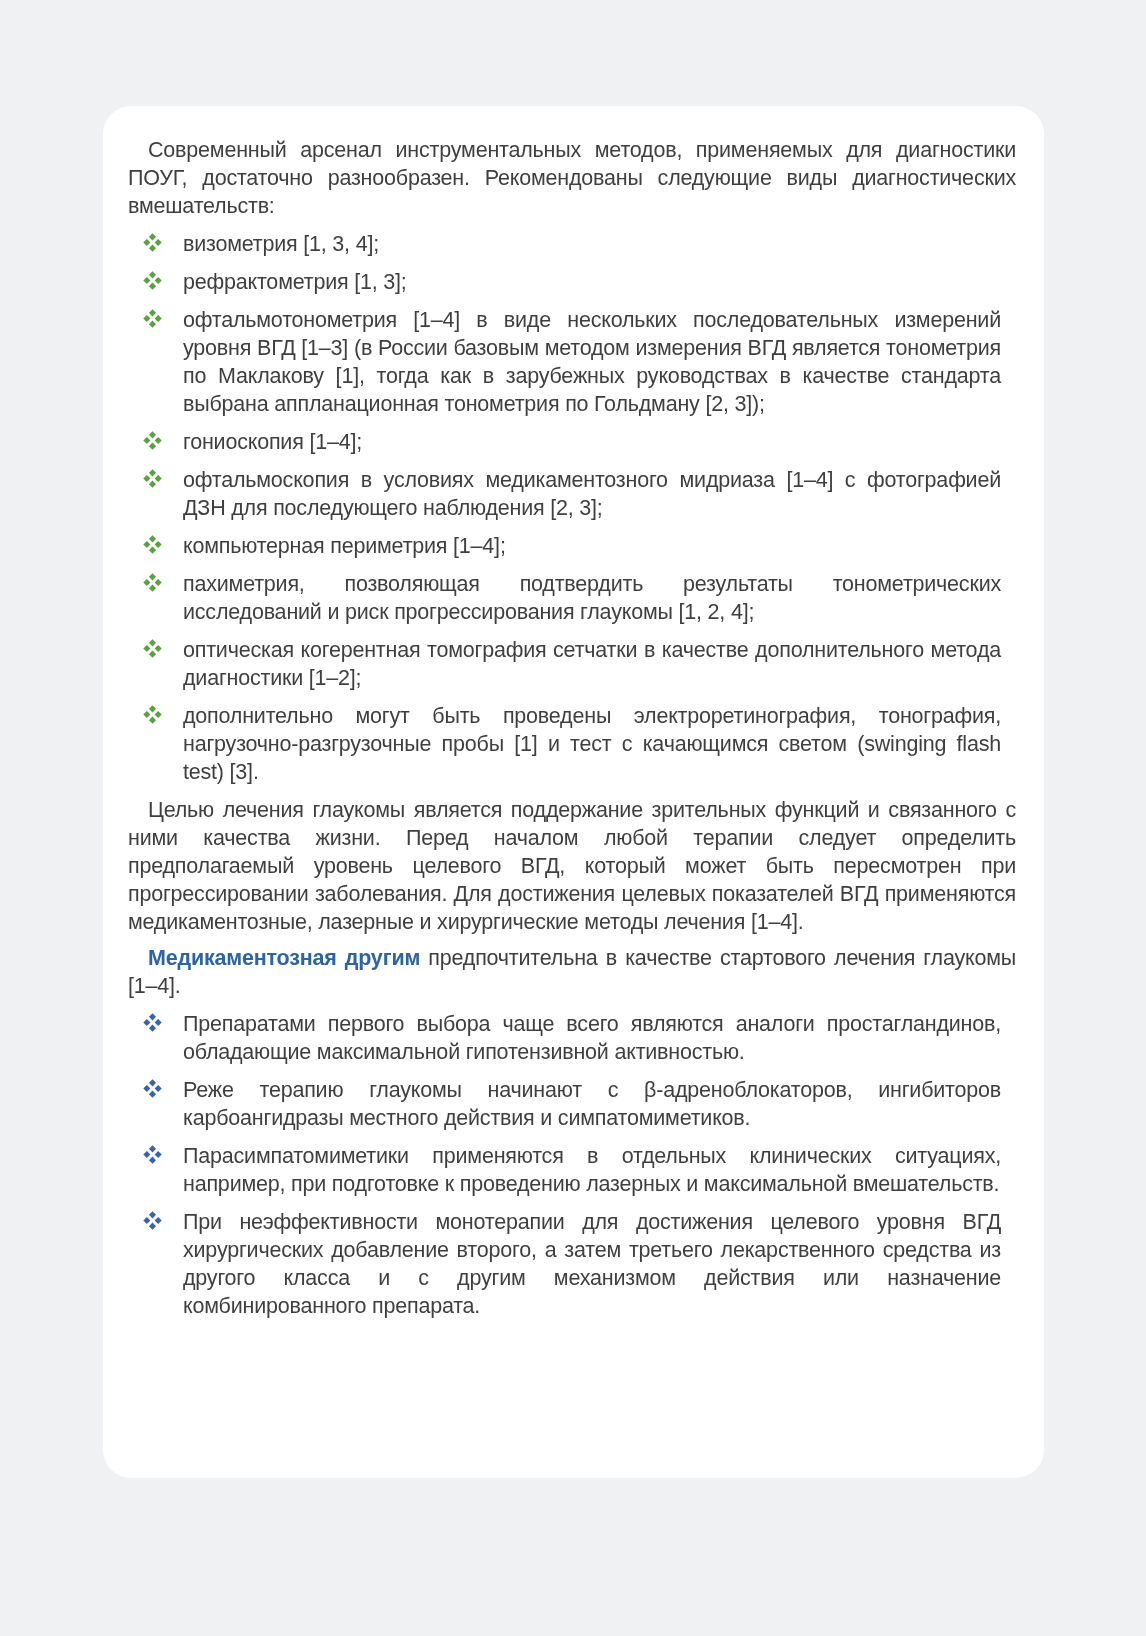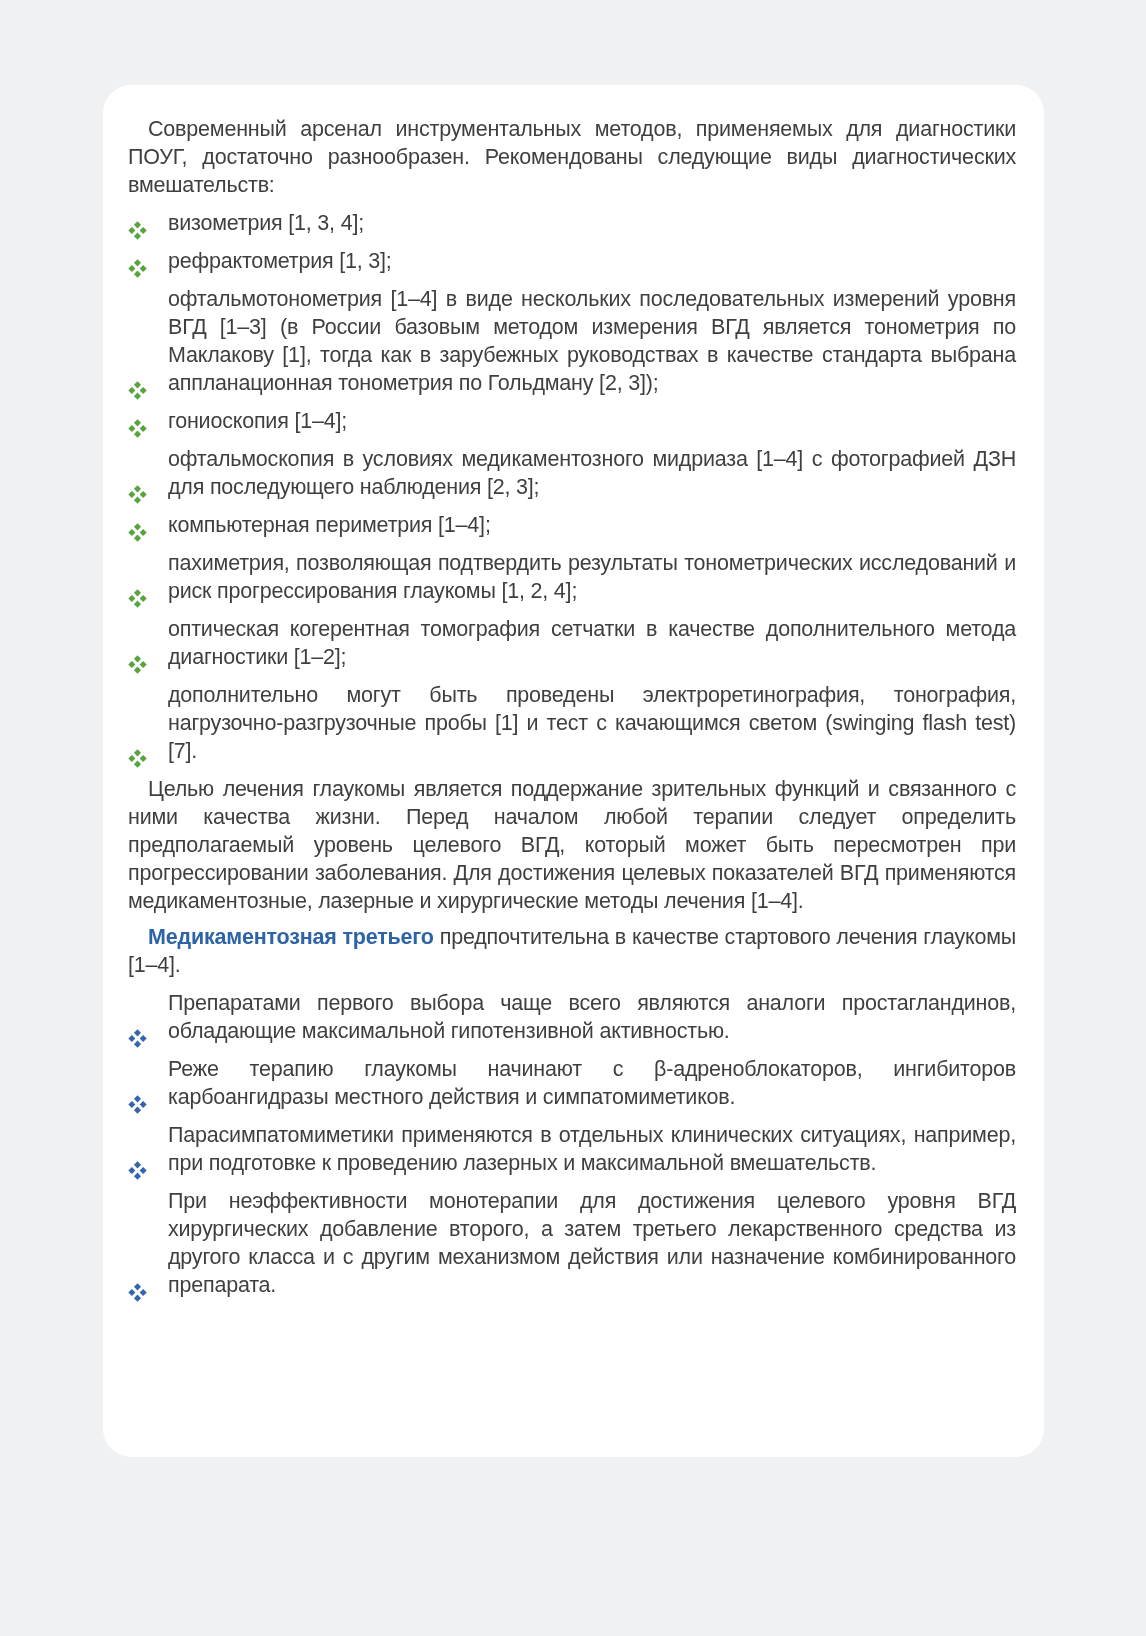"Современный арсенал инструментальных" .card { top: 85px -> 106px }
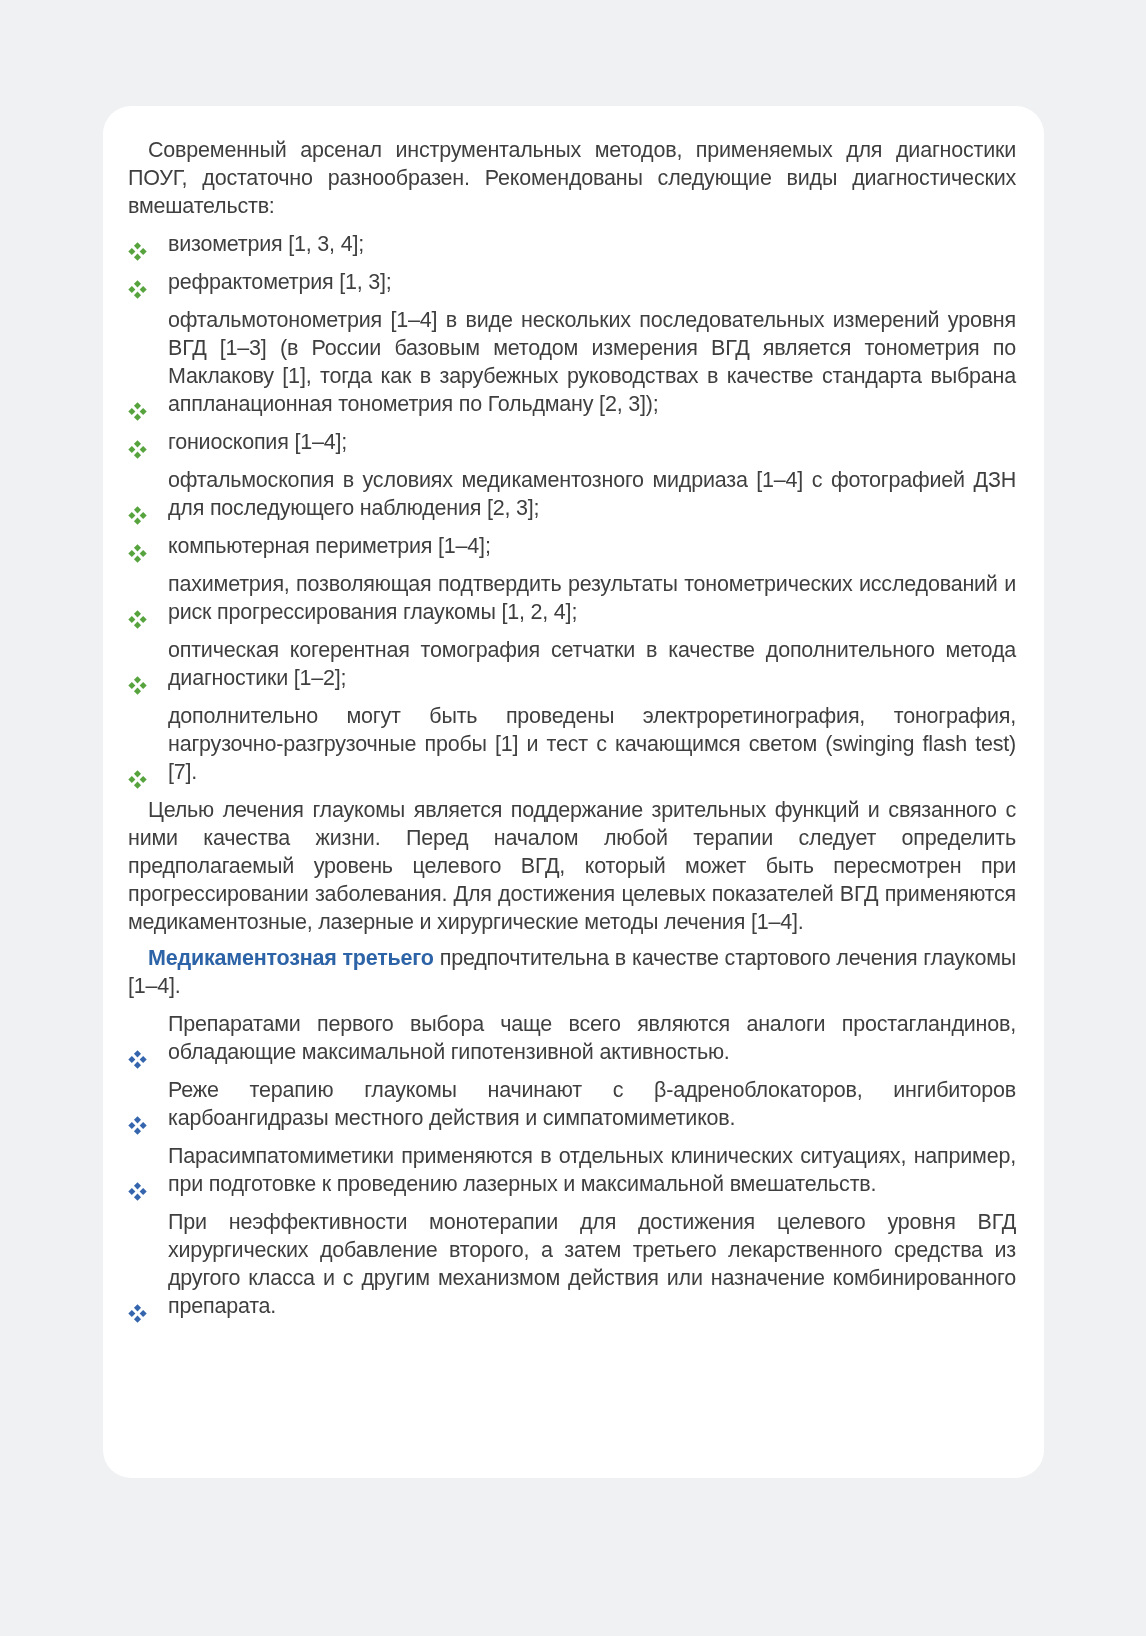"визометрия [1, 3, 4];" ul.dlist li { align-items: flex-end -> flex-start; margin: 10px 0 -> 10px 15px }
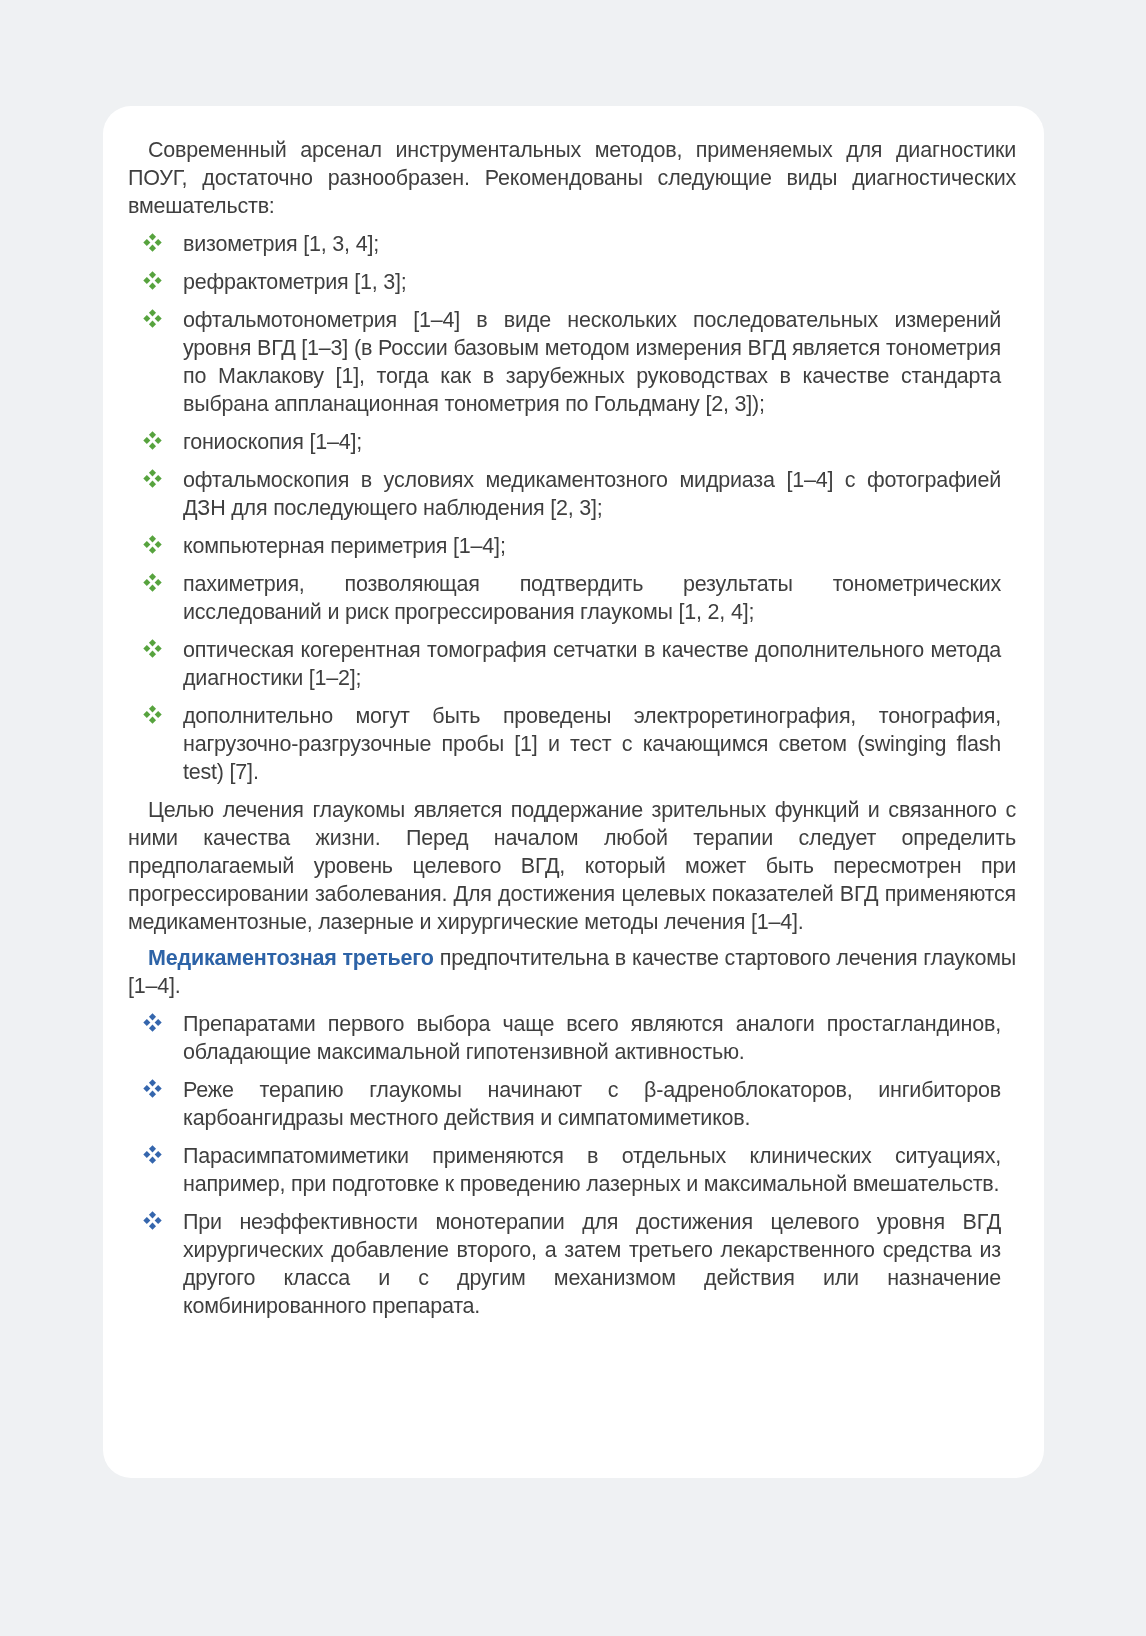"дополнительно могут быть проведены" span.item-text { text: 7 -> 3 }
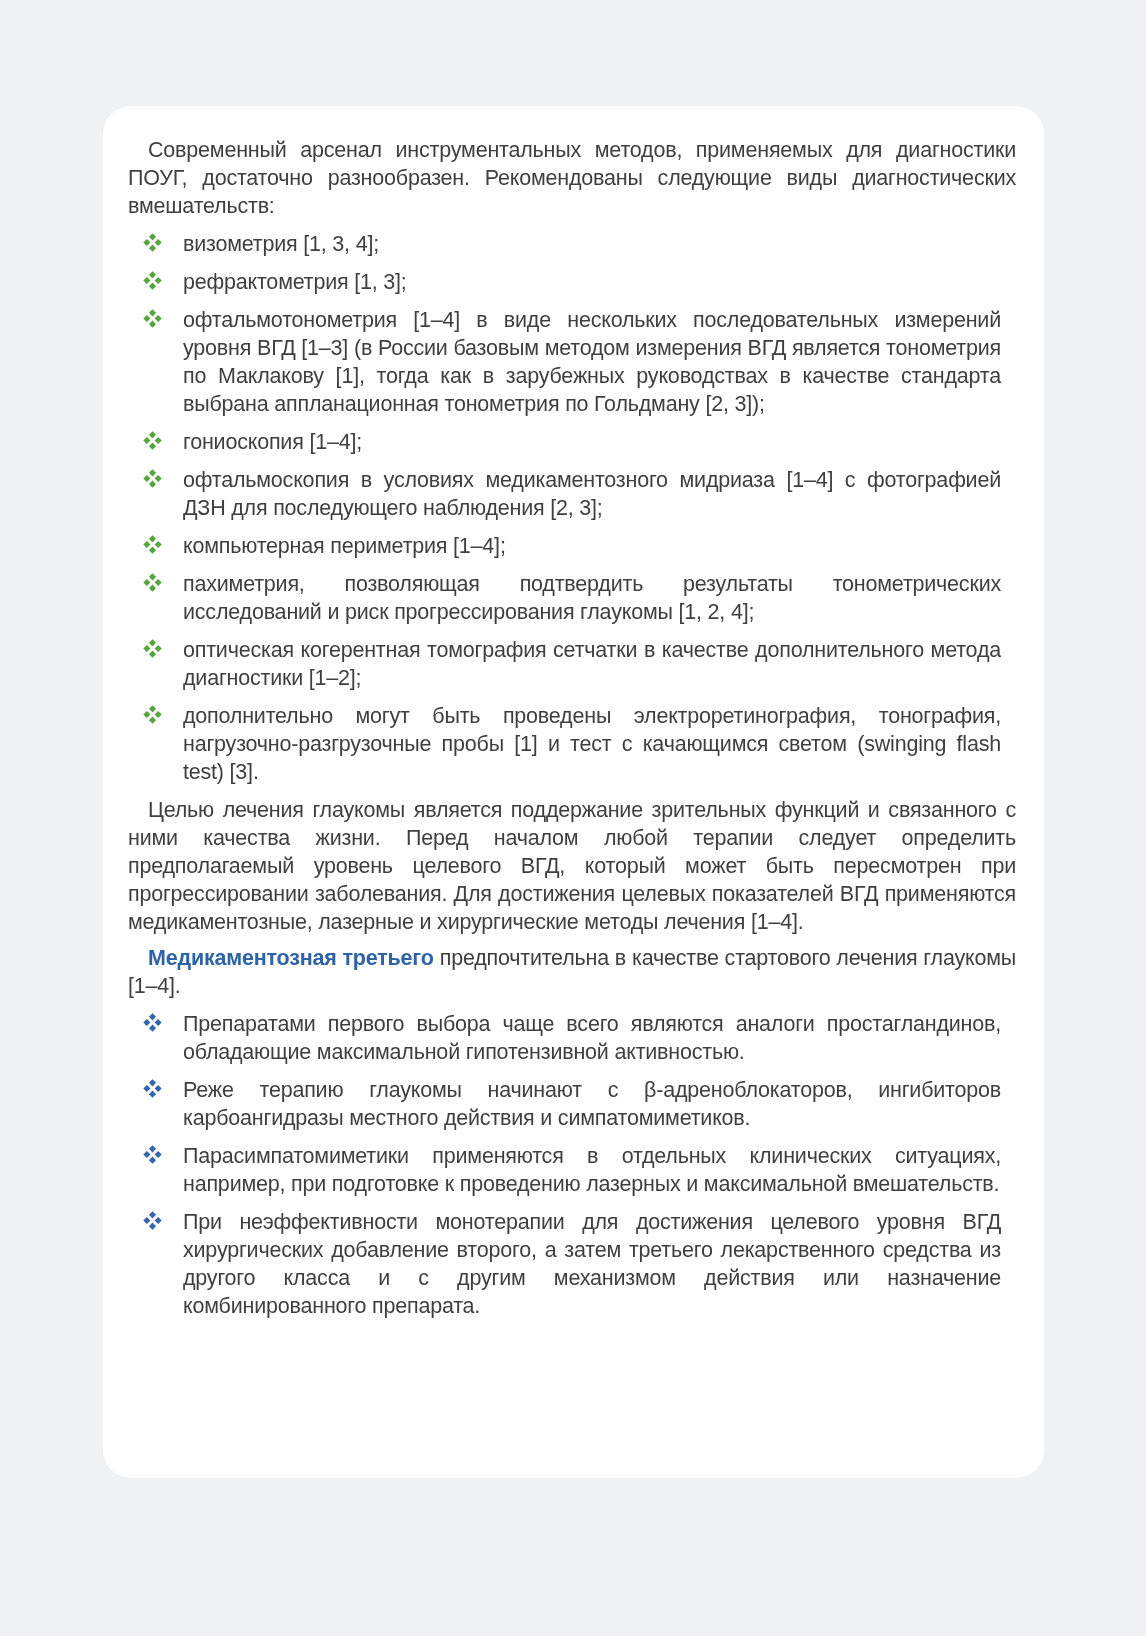"Медикаментозная третьего" span.heading-inline { text: третьего -> другим }
